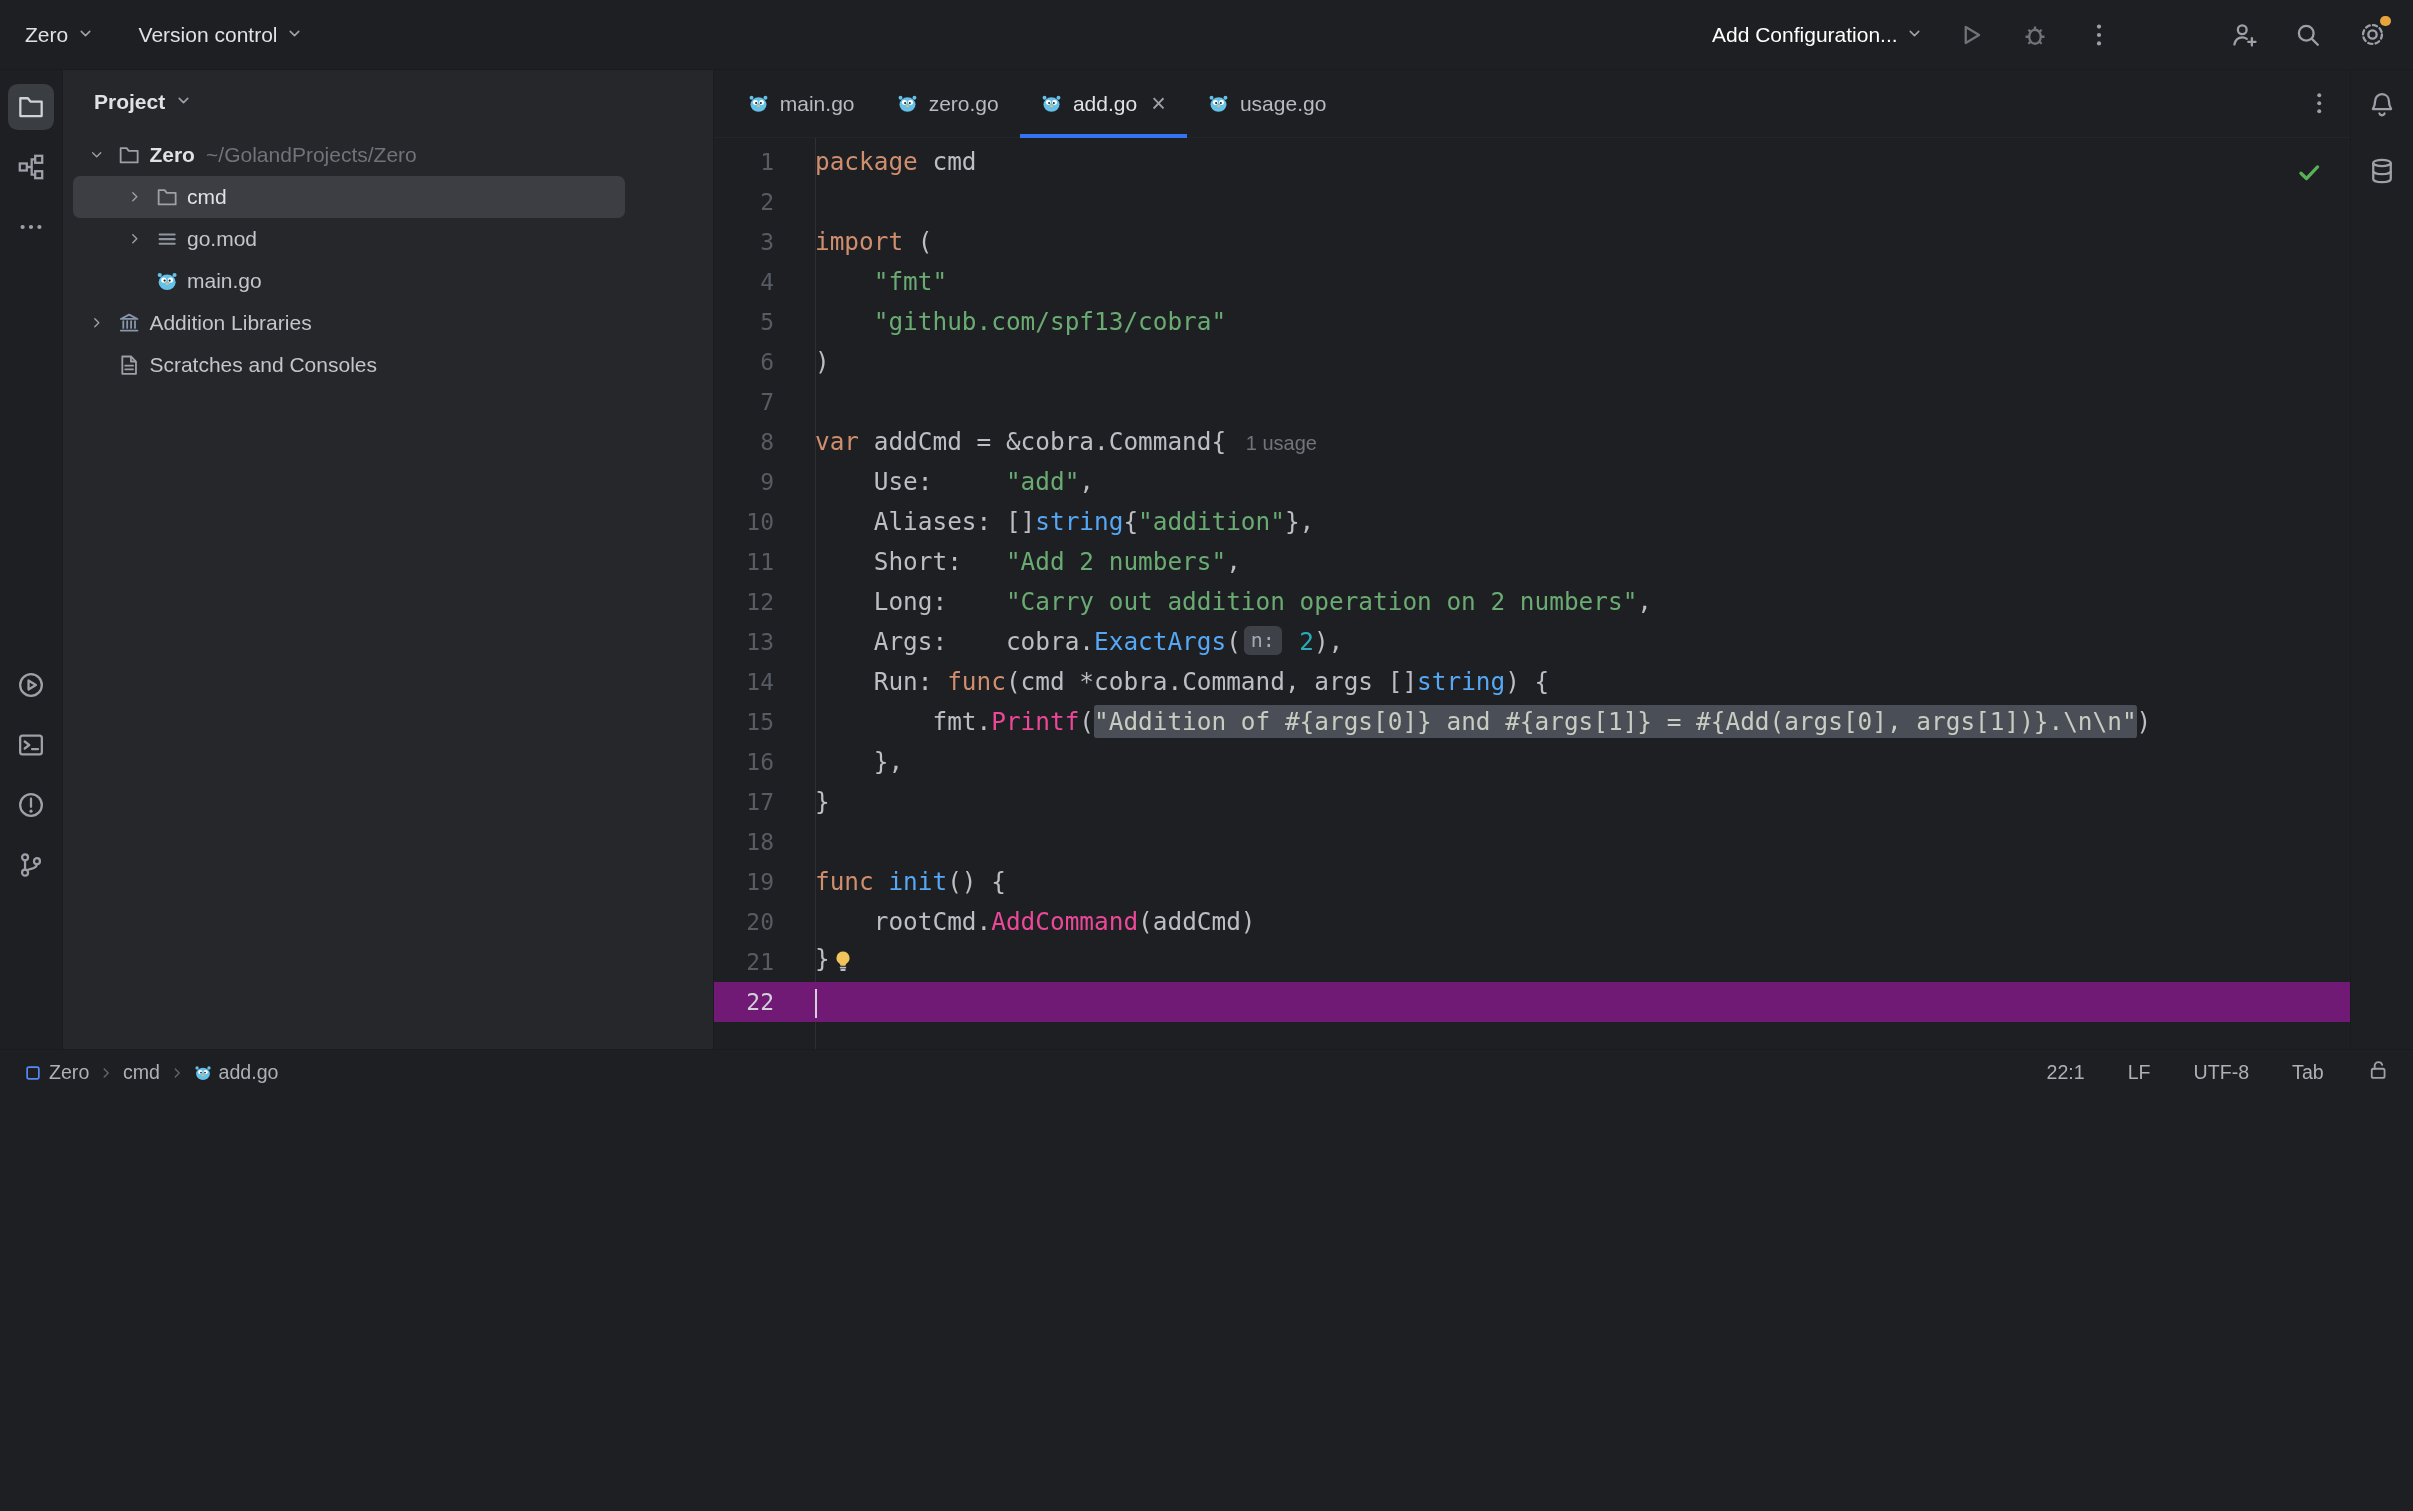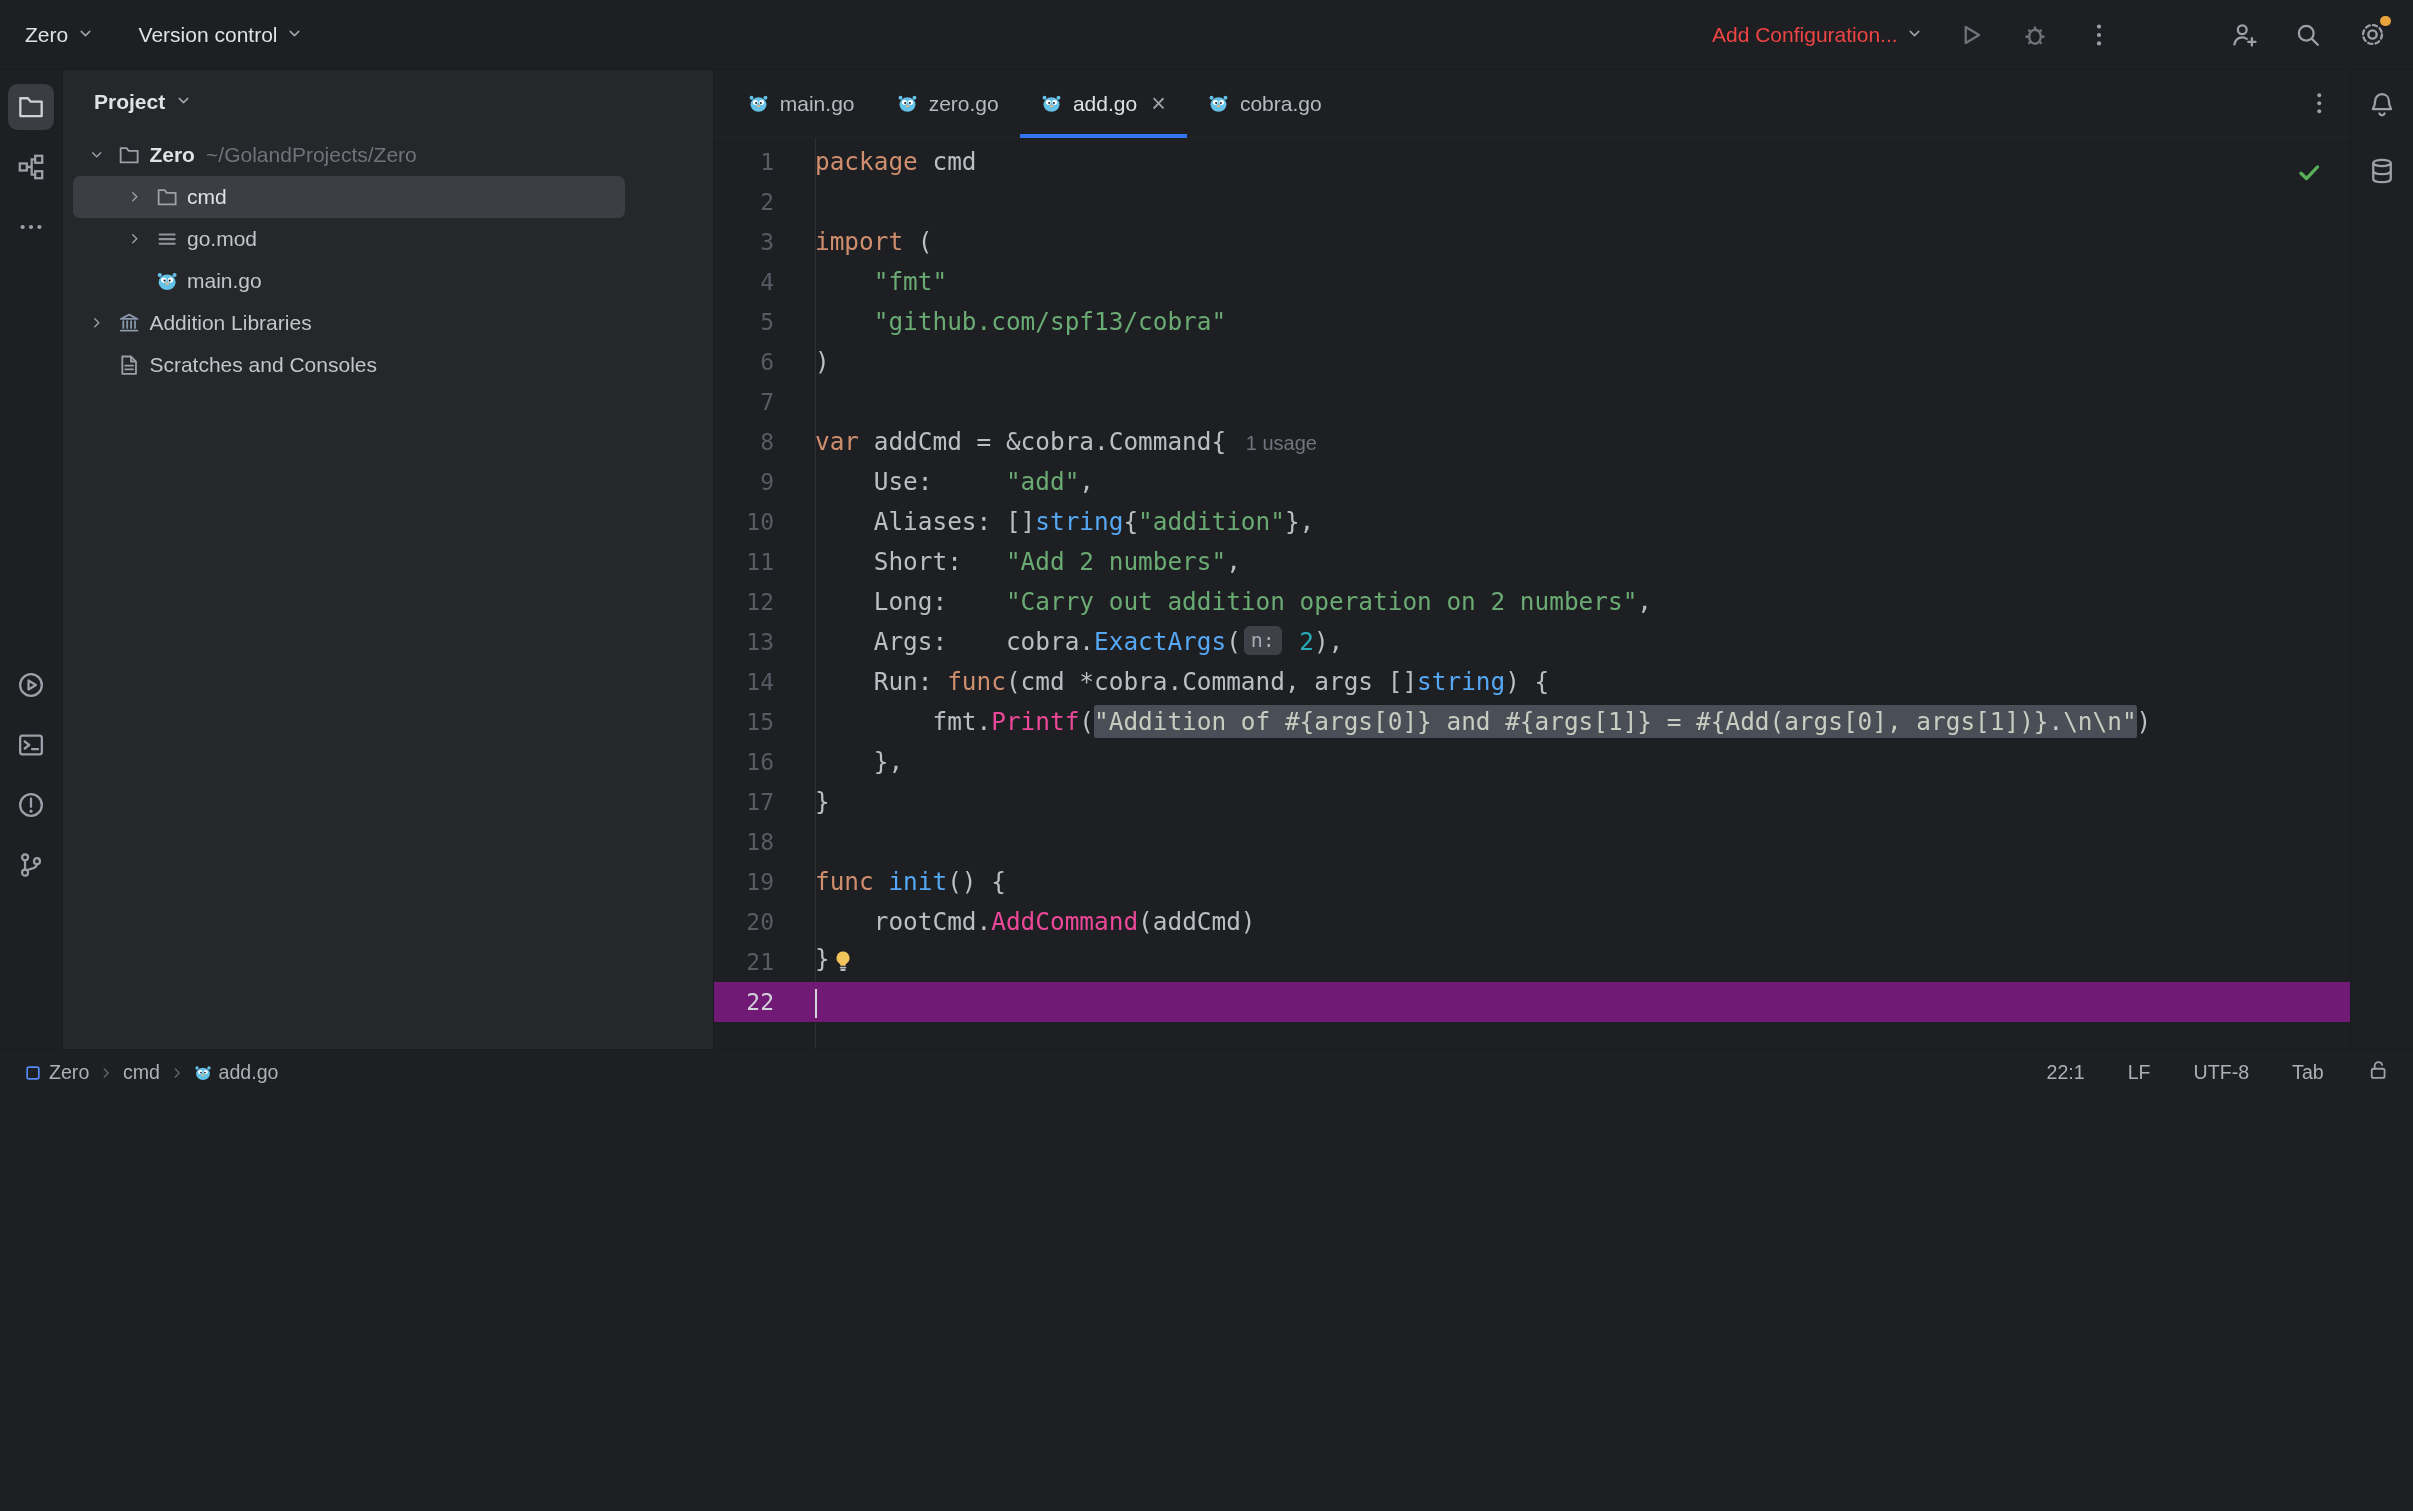"Add Configuration..." .runconfig { color: #ef4444 -> #ffffff }
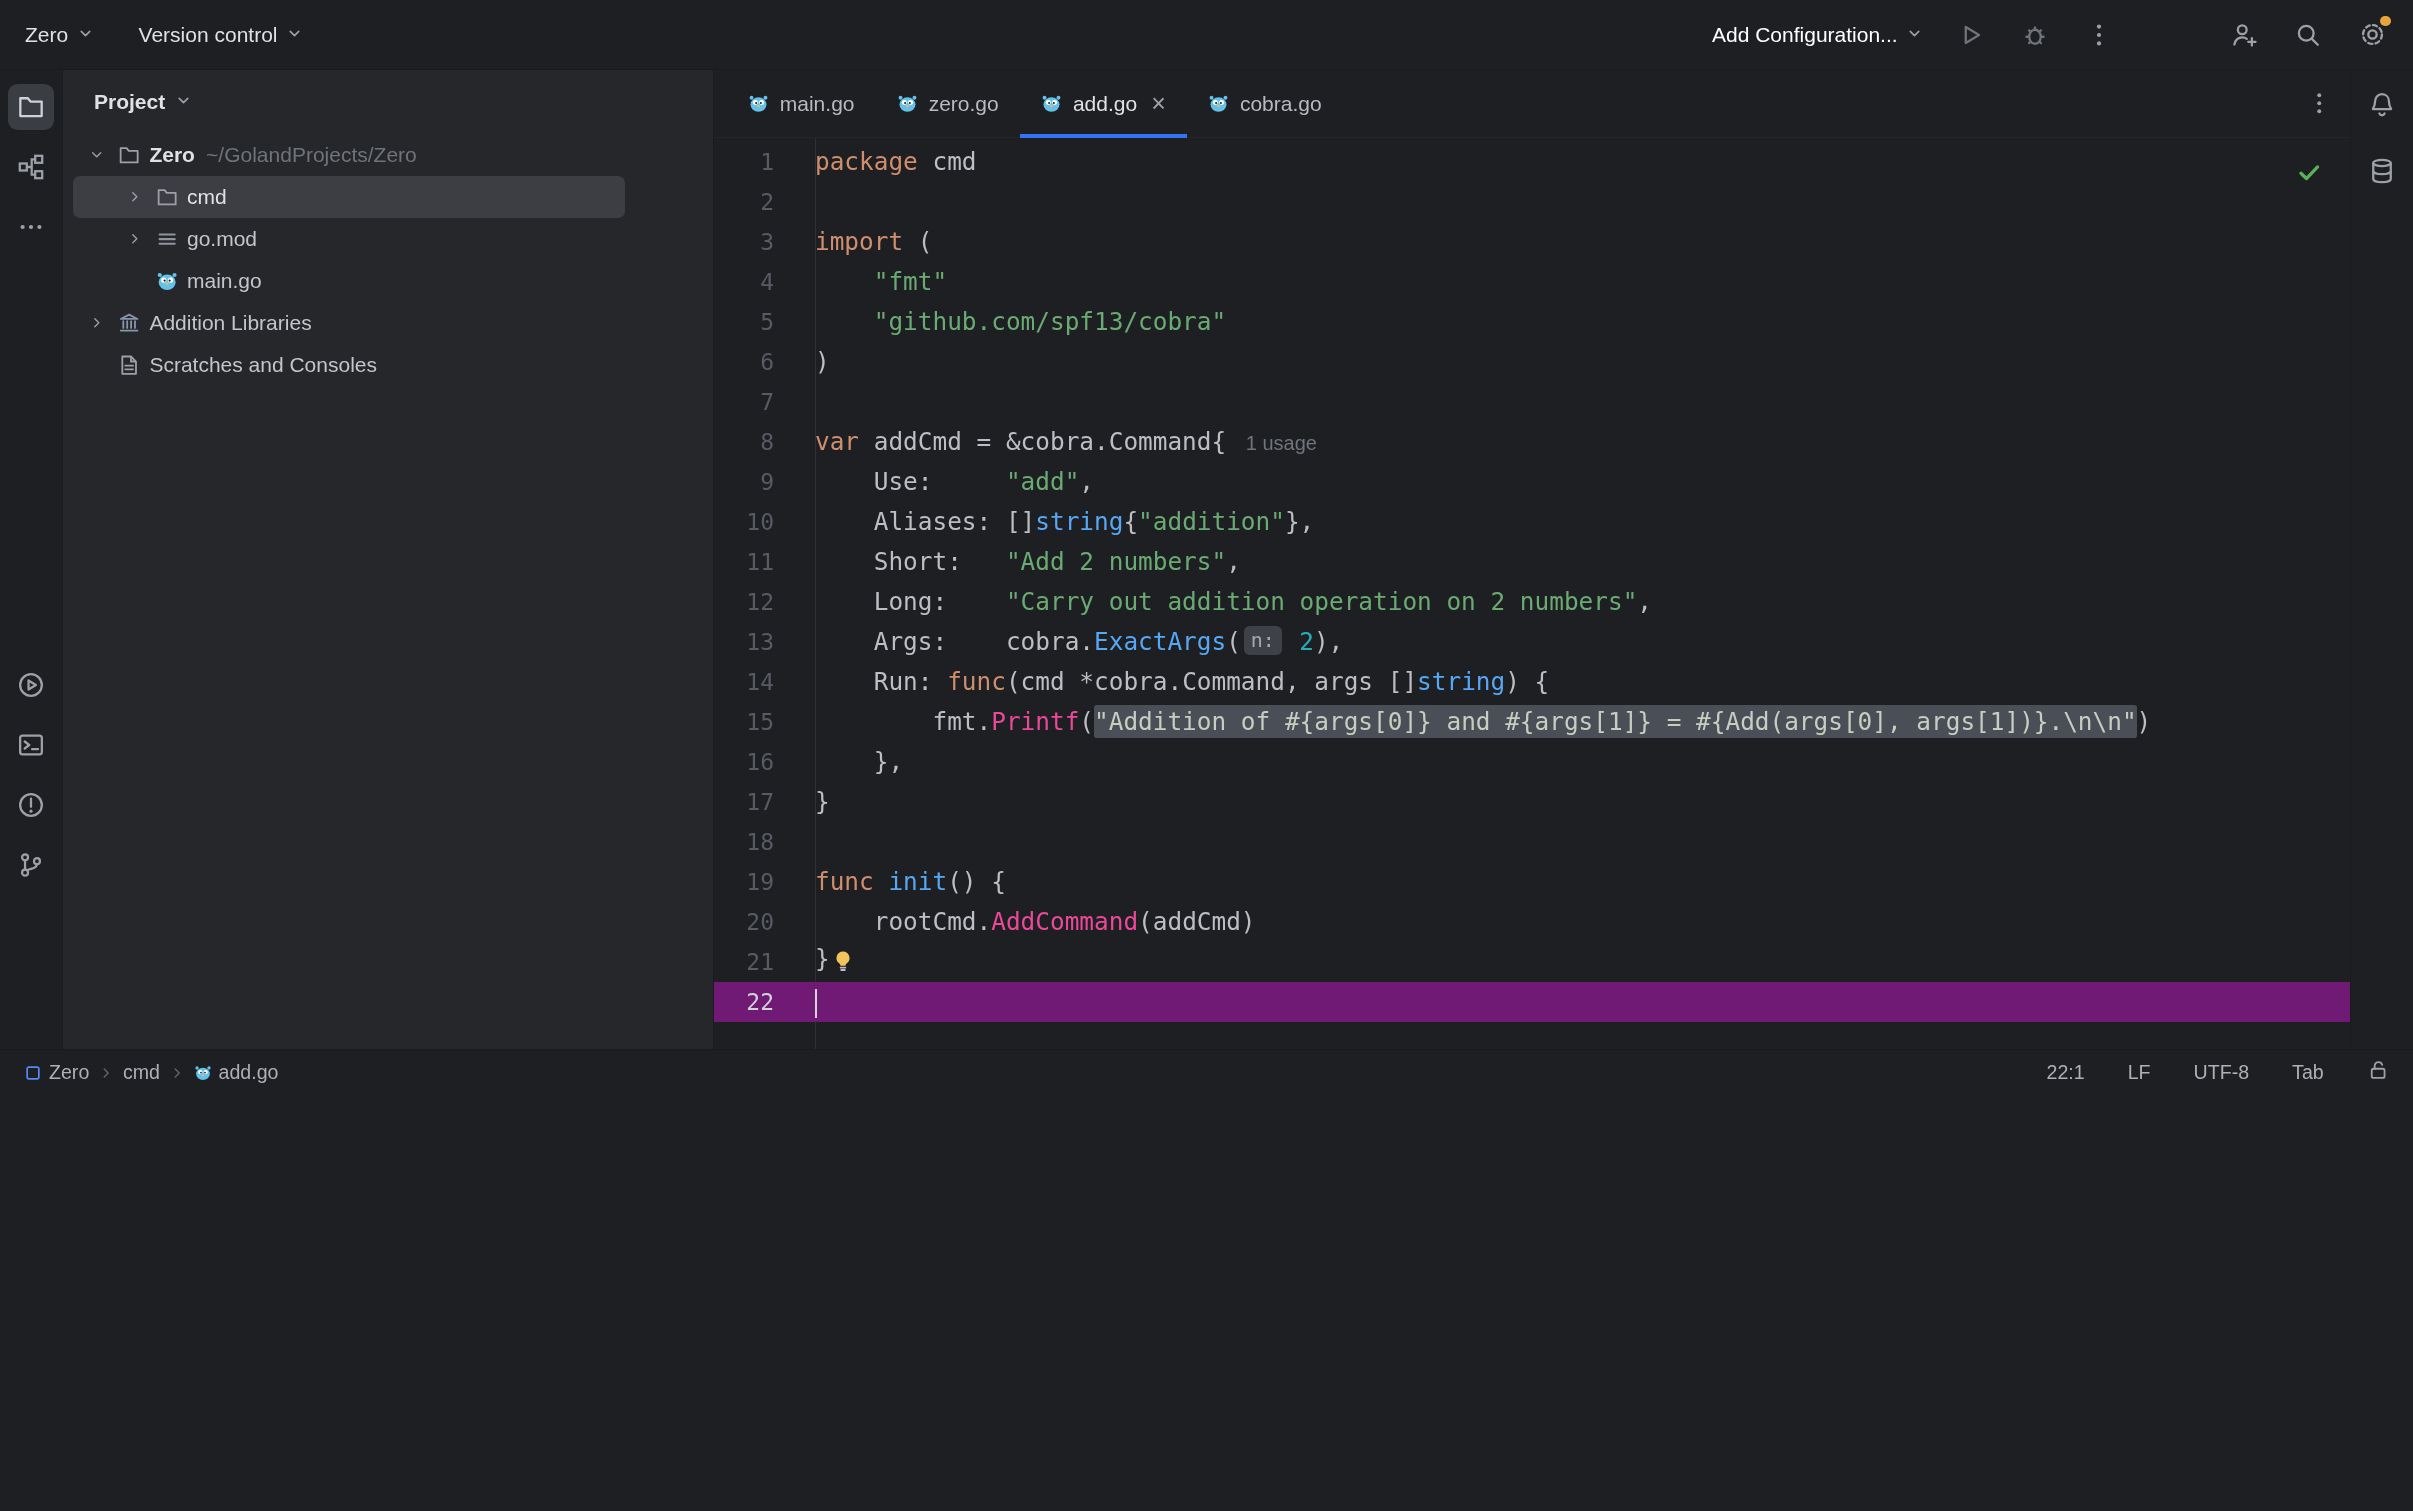"cobra.go" span.tab-label { text: cobra.go -> usage.go }
